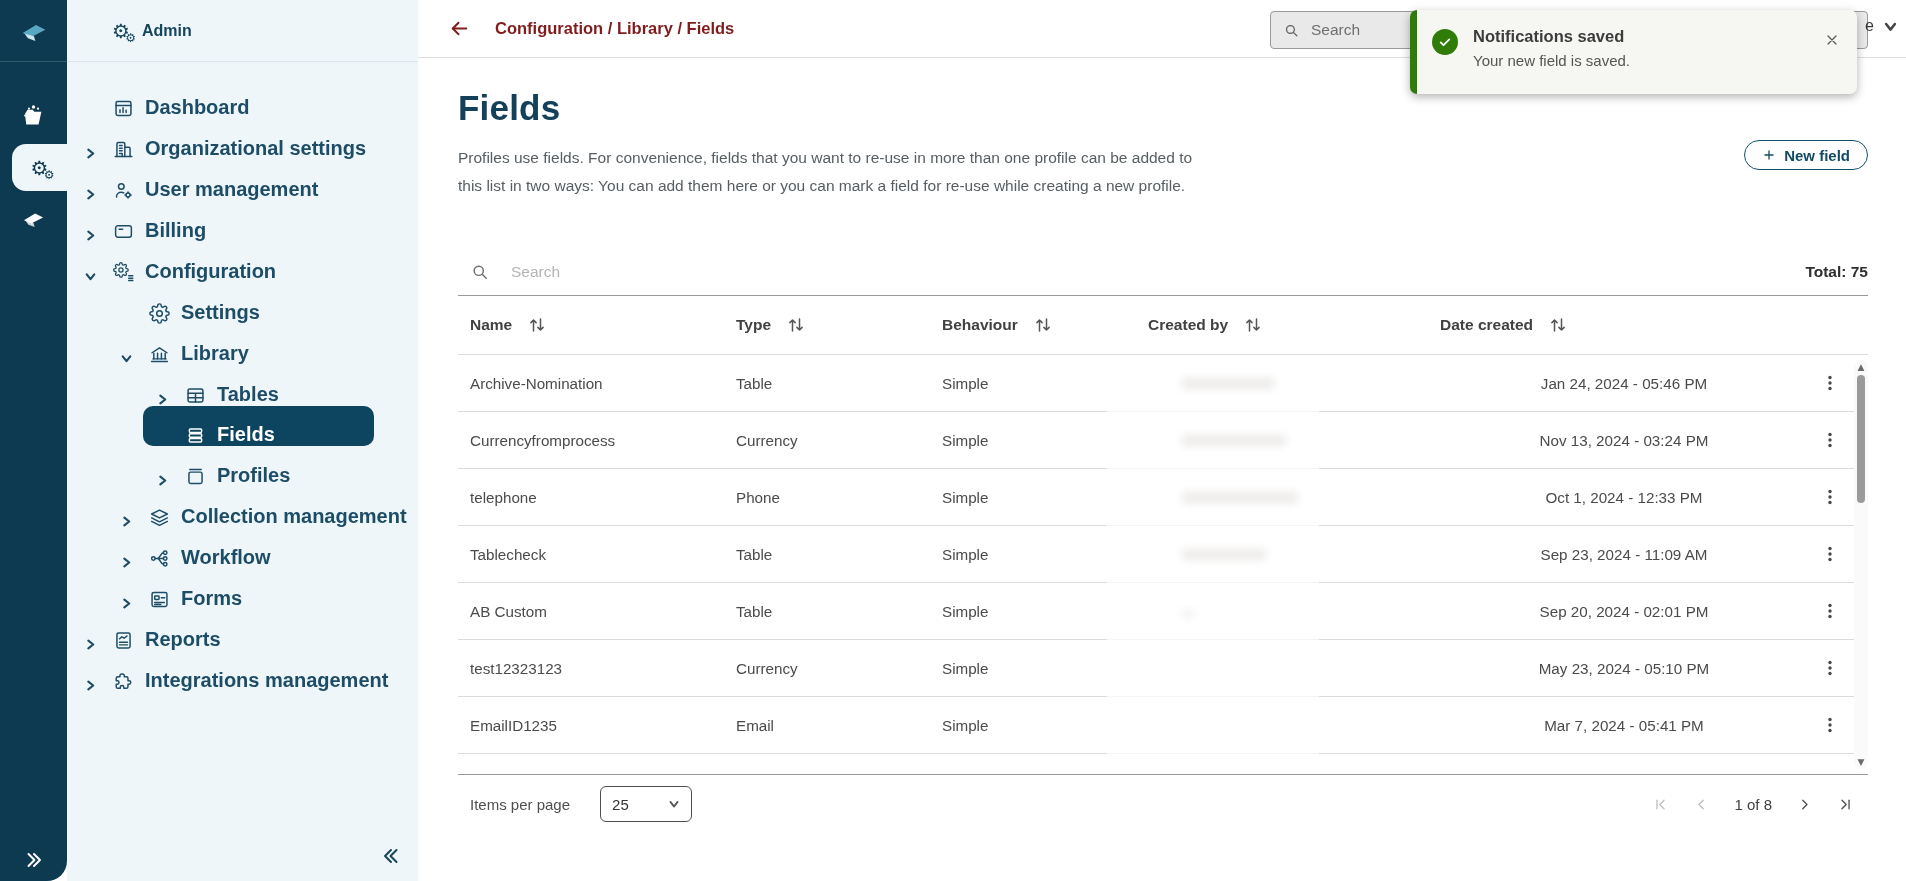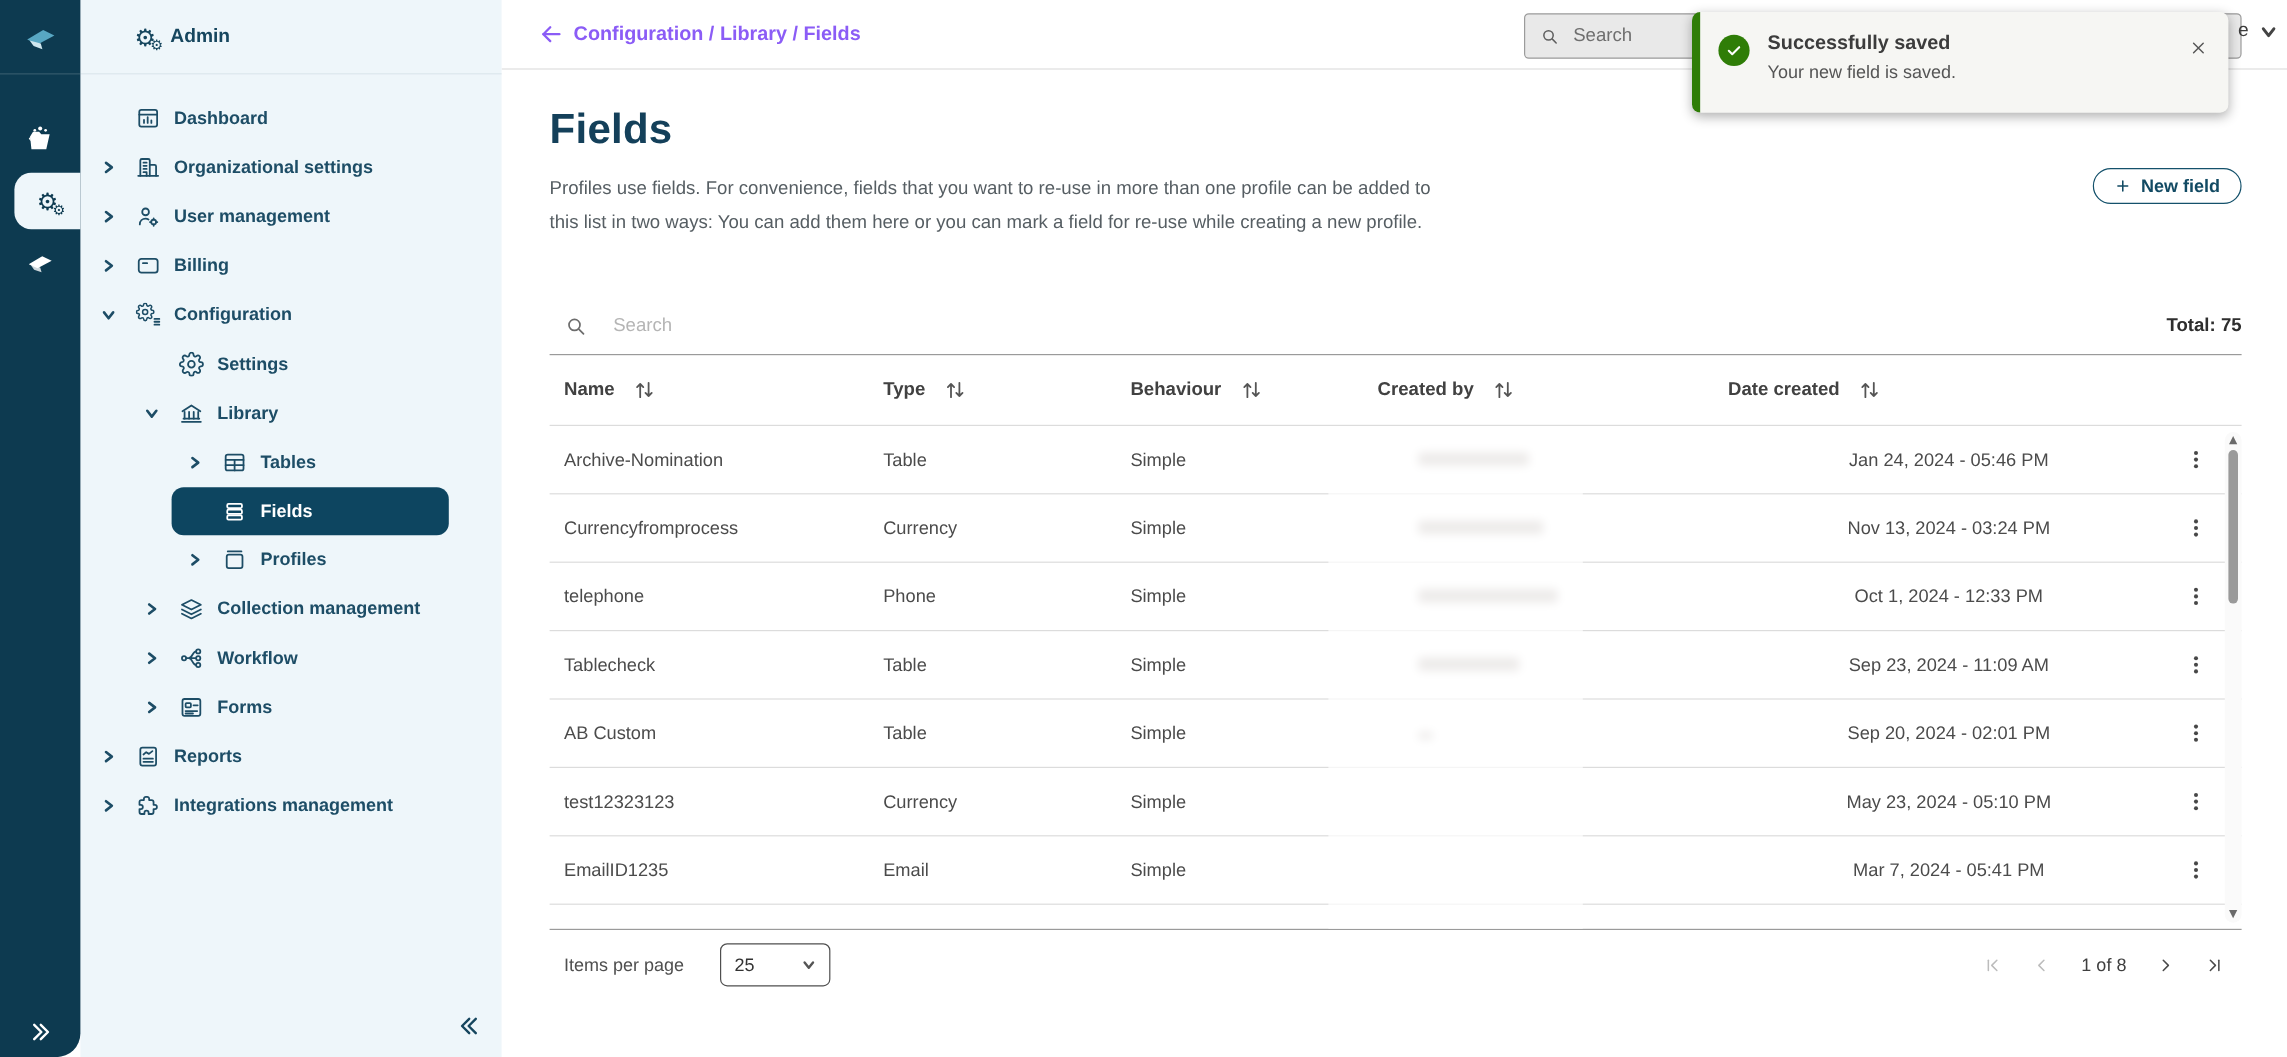"Configuration / Library / Fields" .crumb { color: #8b5cf6 -> #7f1d1d; gap: 7px -> 24px }
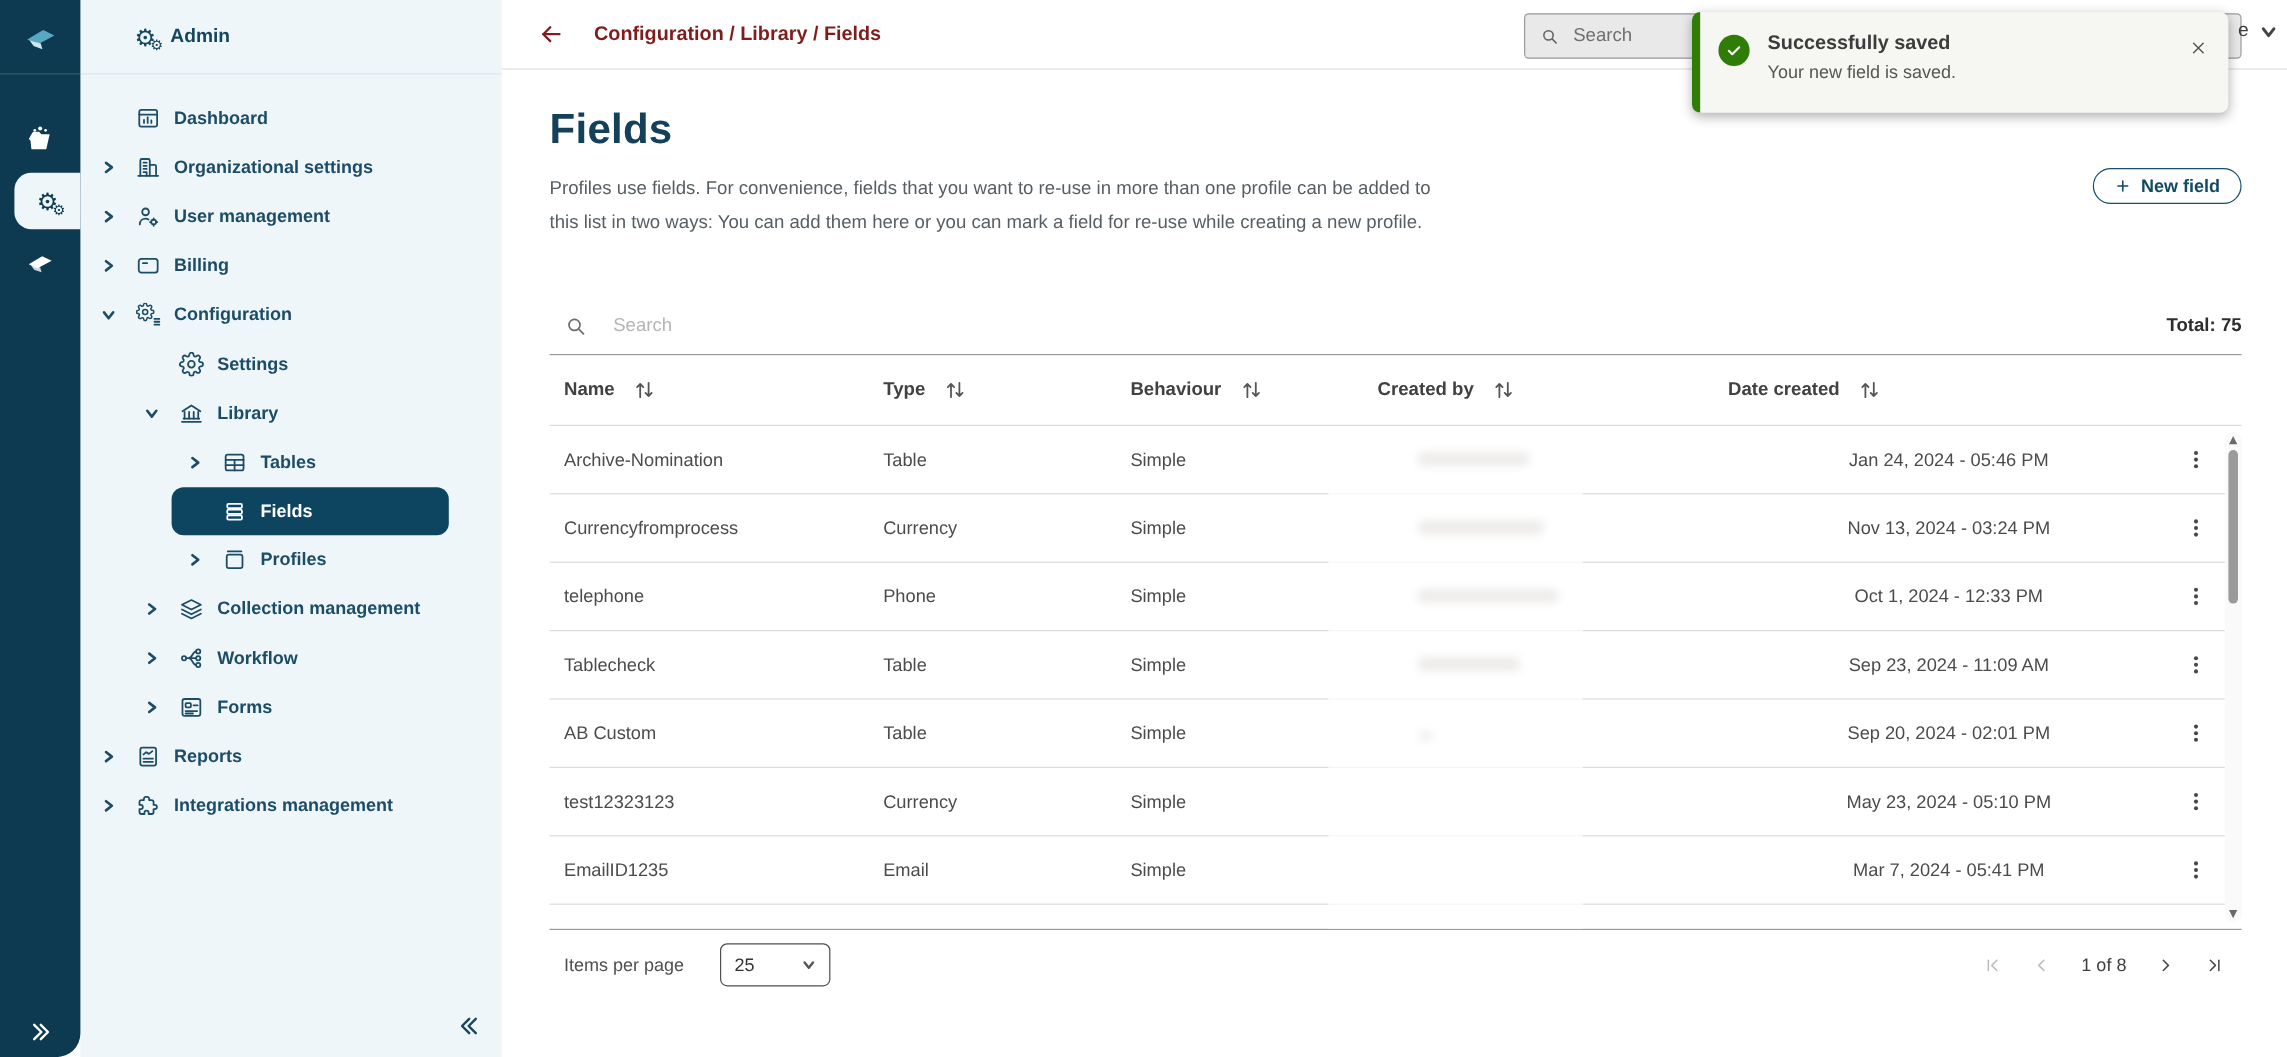"Successfully saved" div.tt { text: Successfully -> Notifications }
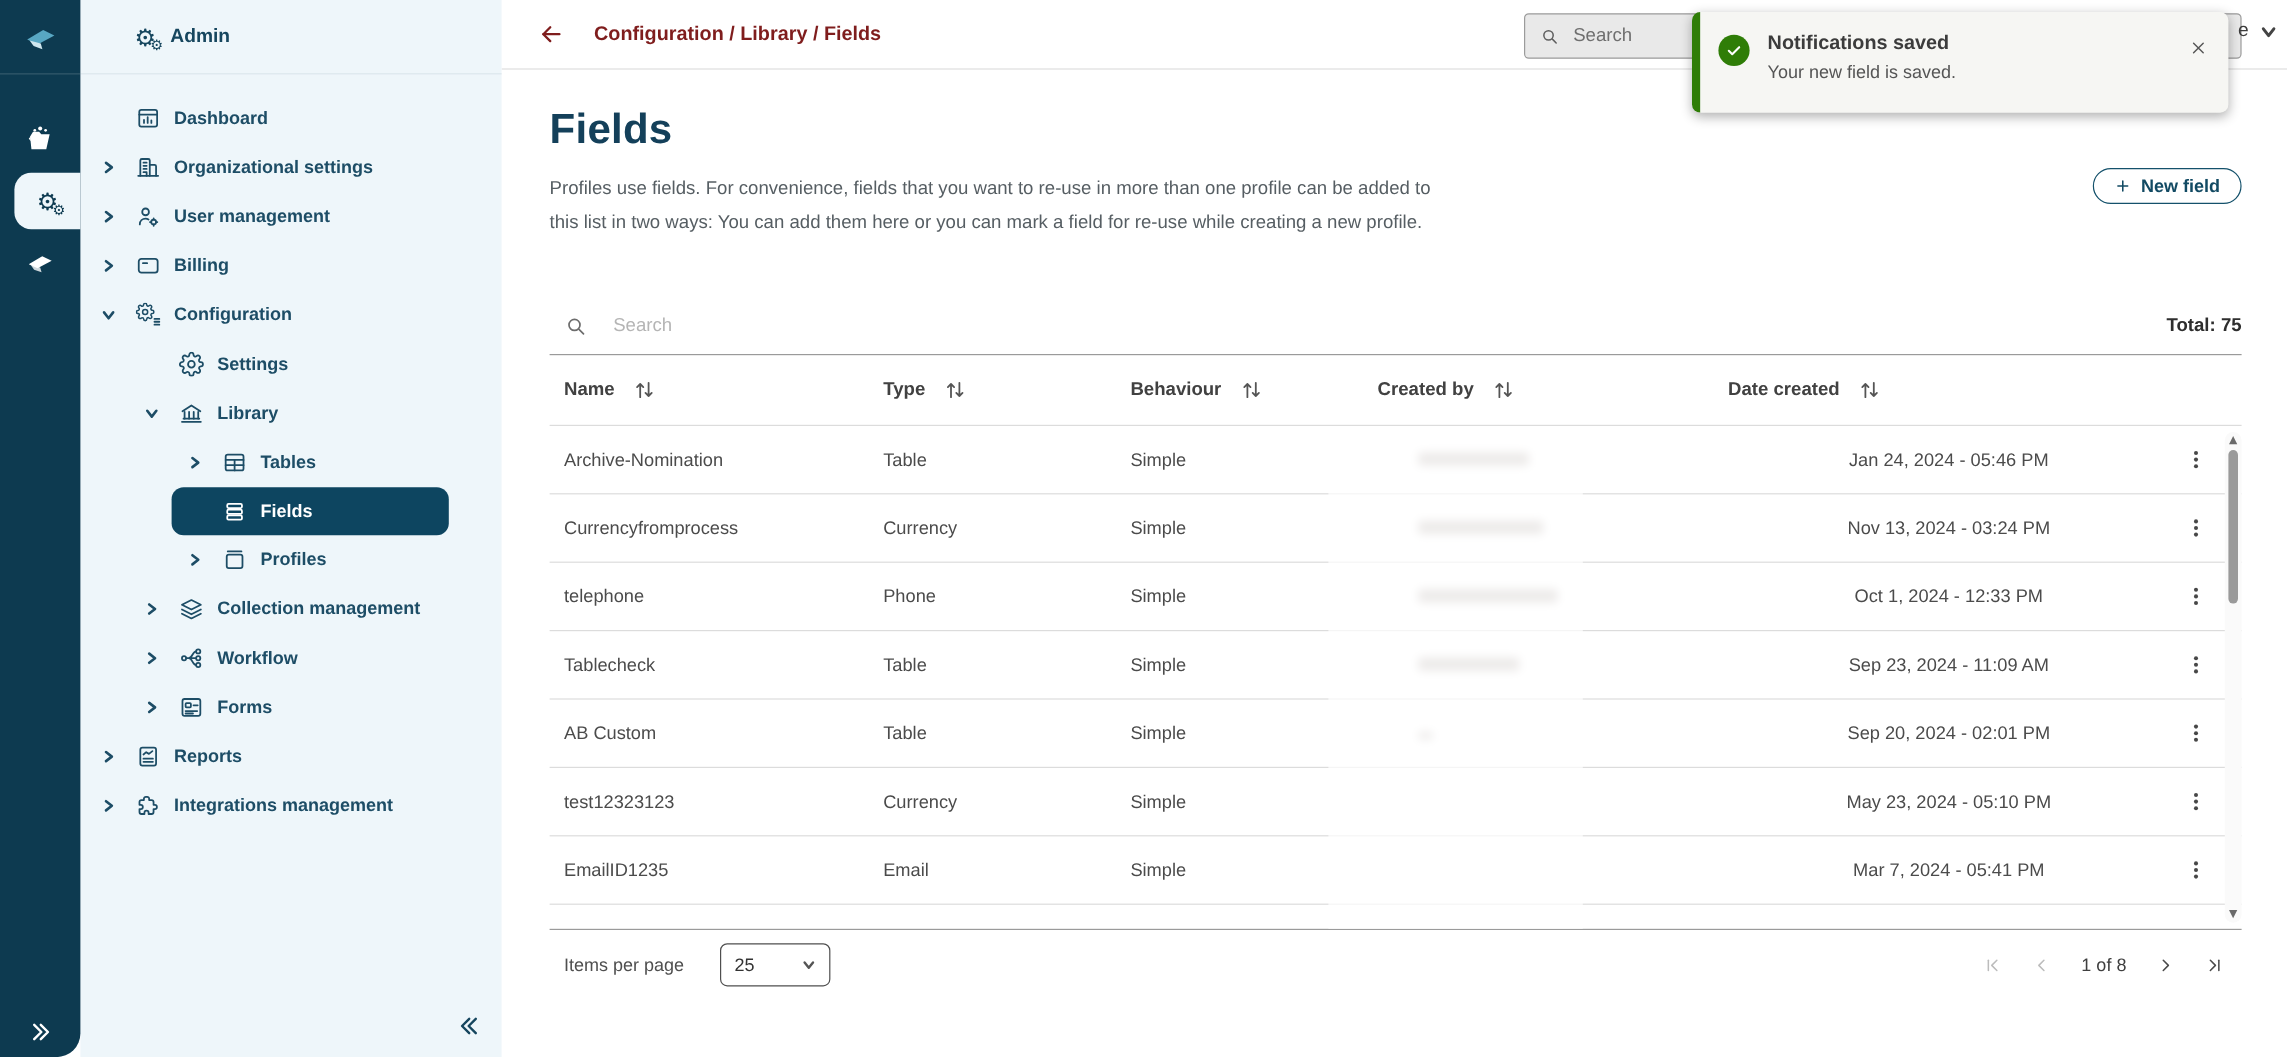"Dashboard" .nav-item { align-items: center -> flex-end; font-size: 15px -> 20px }
